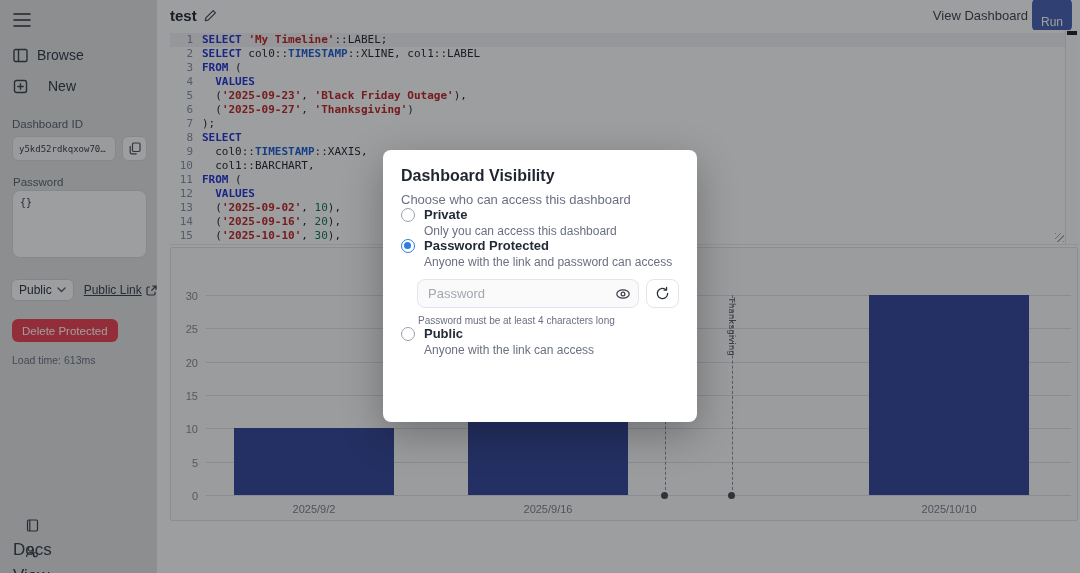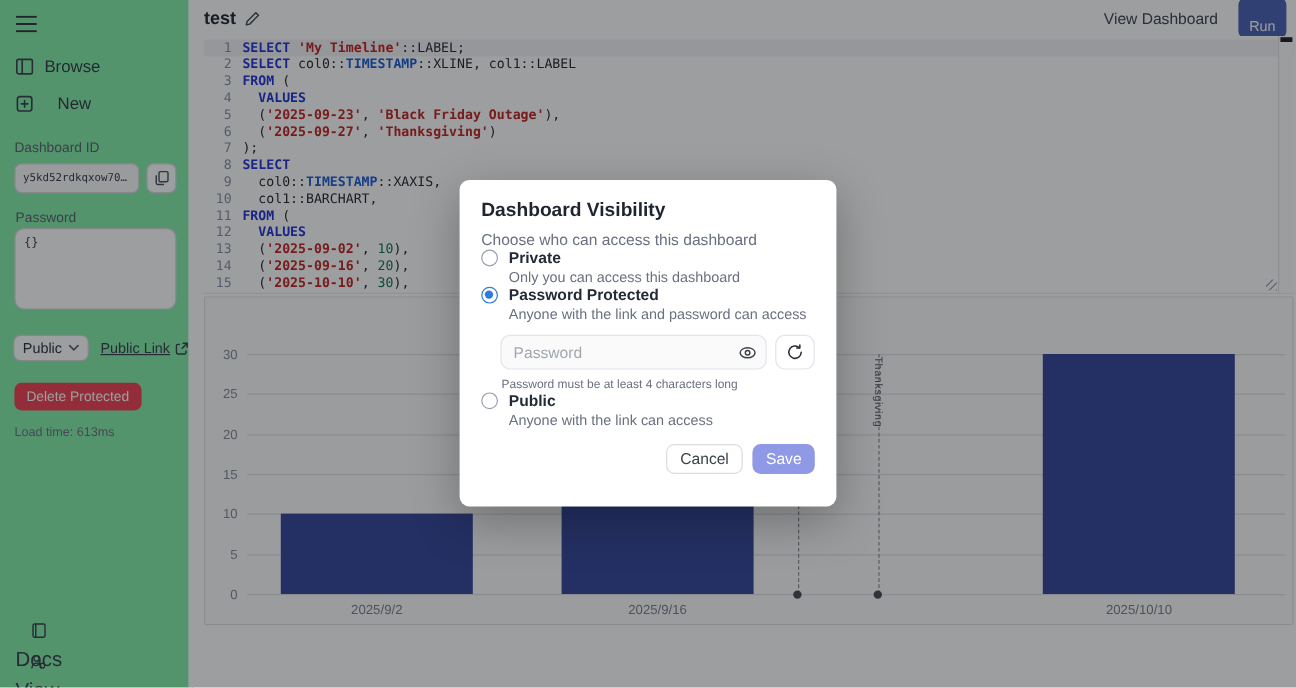"View Dashboard" .header-right { gap: 17px -> 4px }
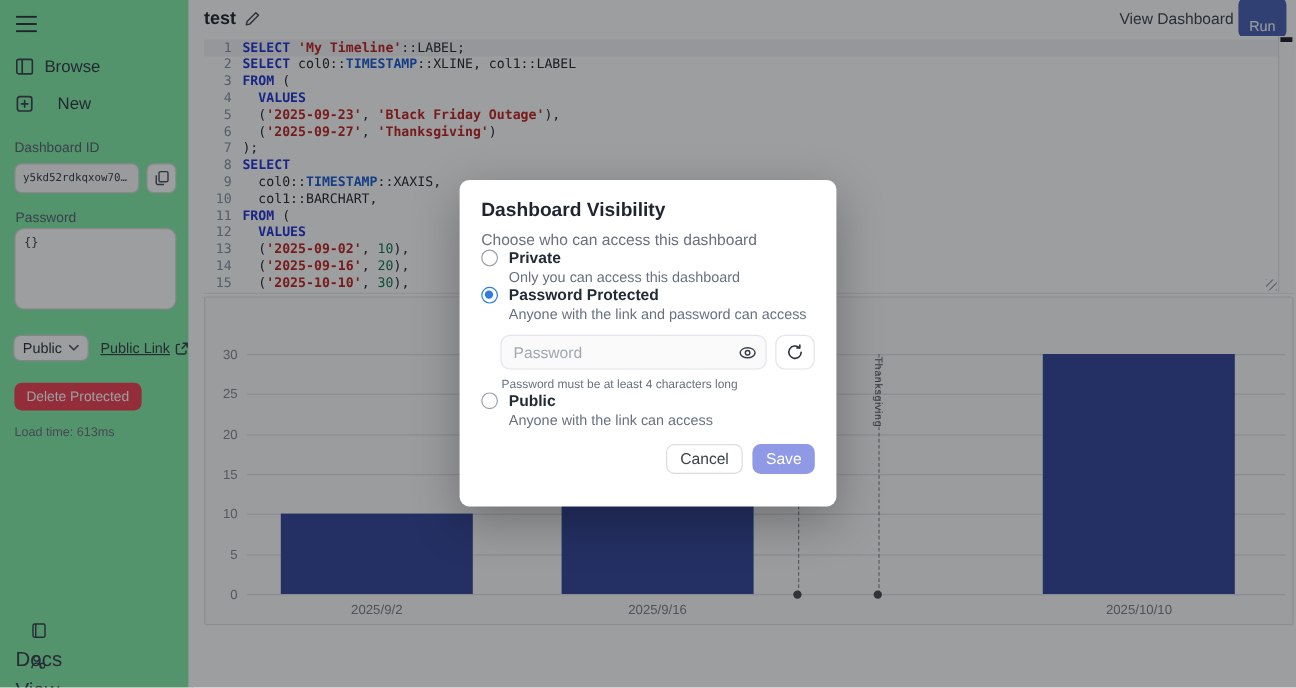"Browse" .sidebar { background: #86efac -> #e5e5e5 }
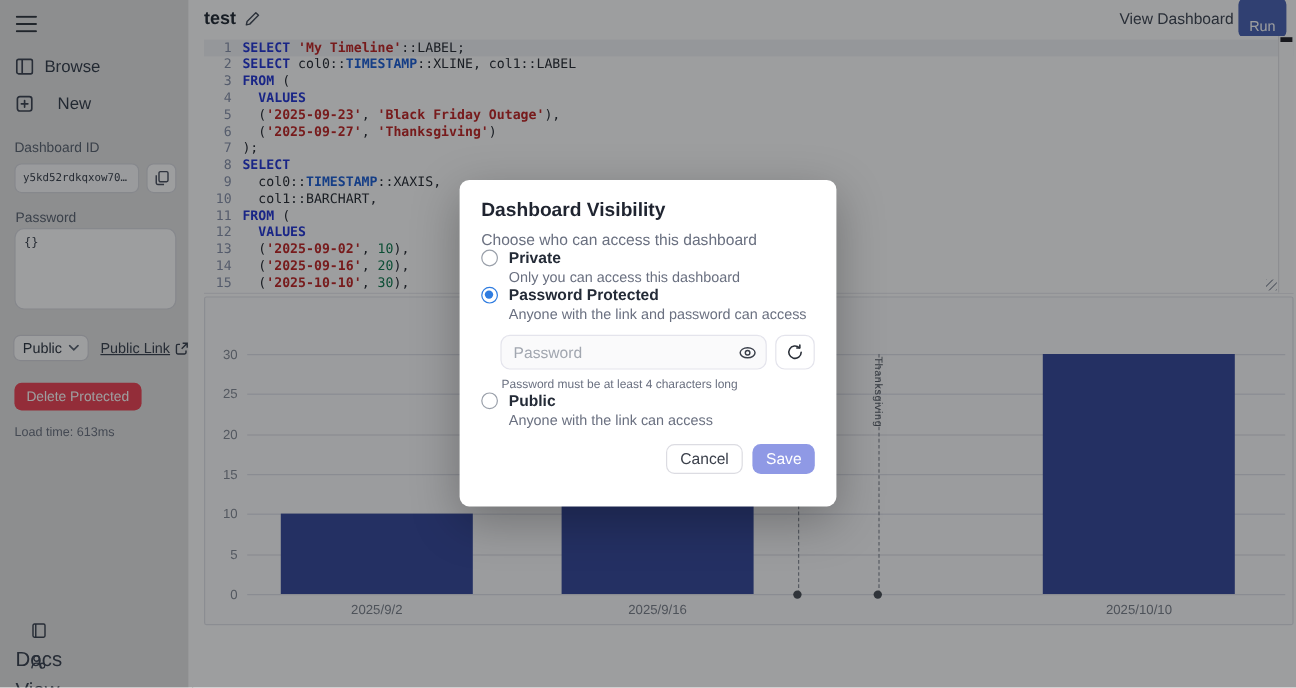"Cancel" div.modal-footer { html: <div> <button>Cancel</button> <button>Save</button> </div> -> none }
